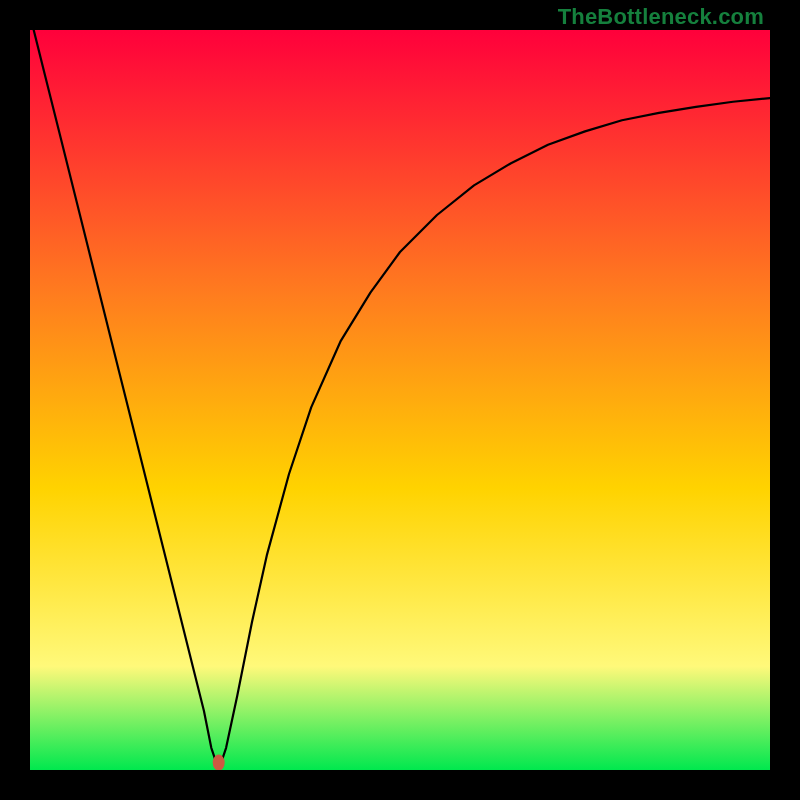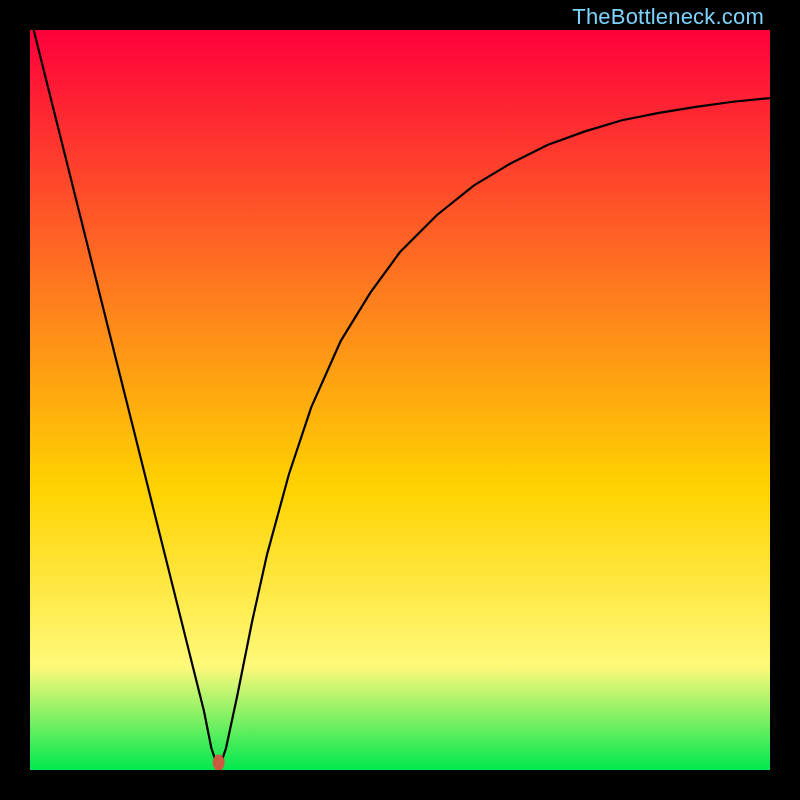"TheBottleneck.com" .watermark { color: #7dd3fc -> #15803d; font-weight: 400 -> 700 }
